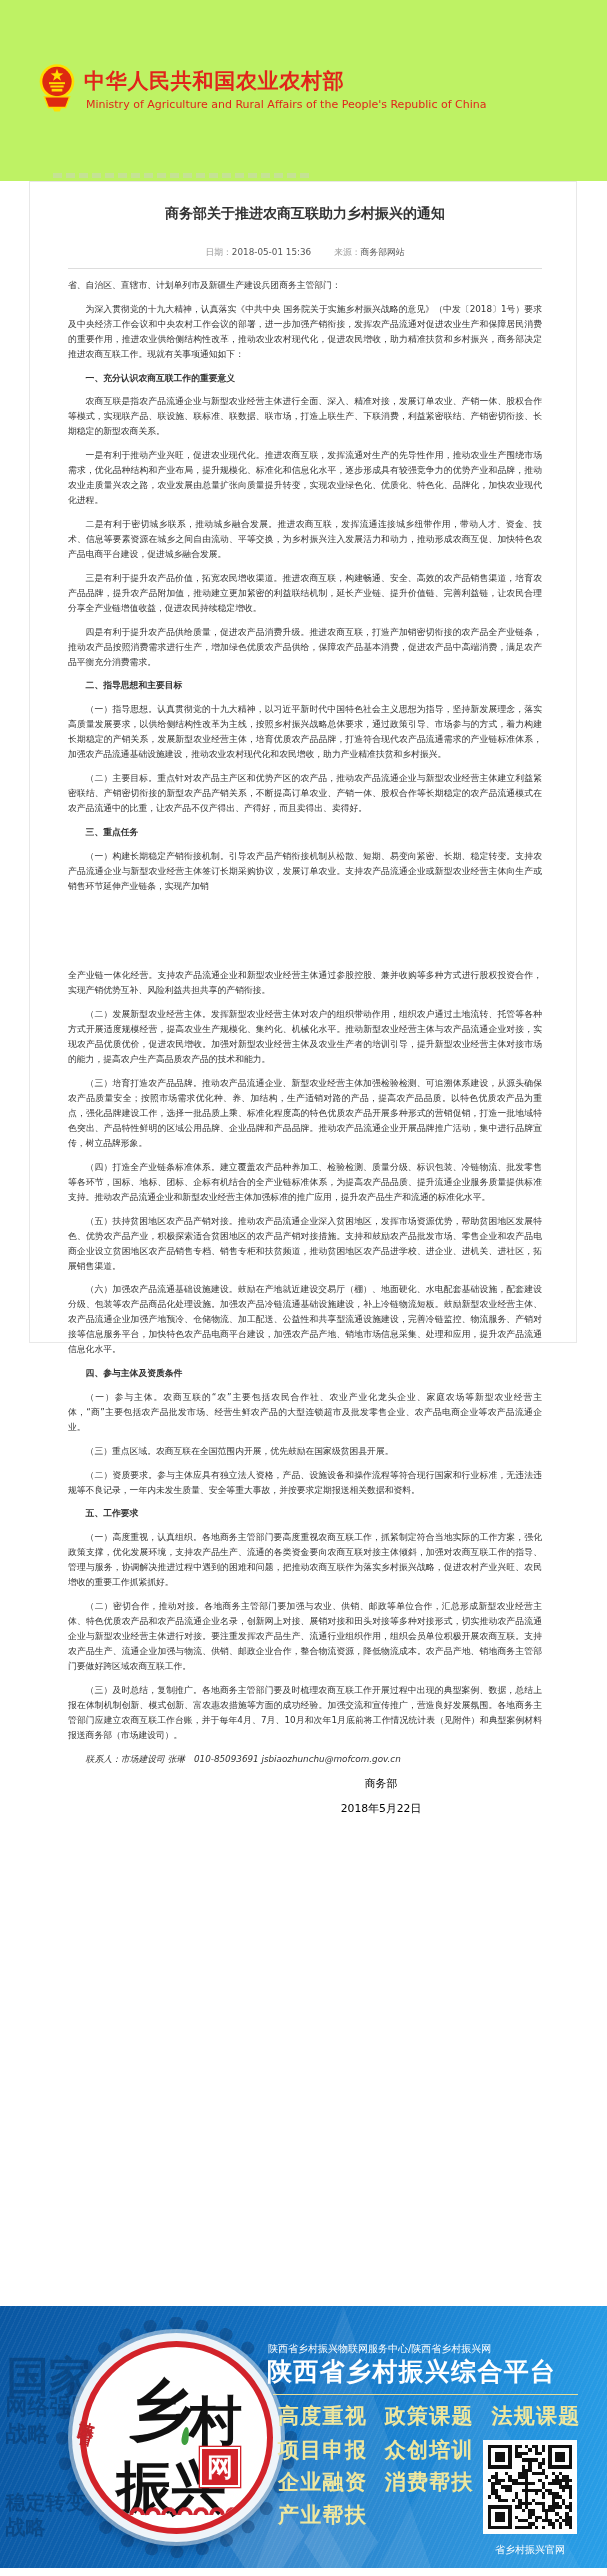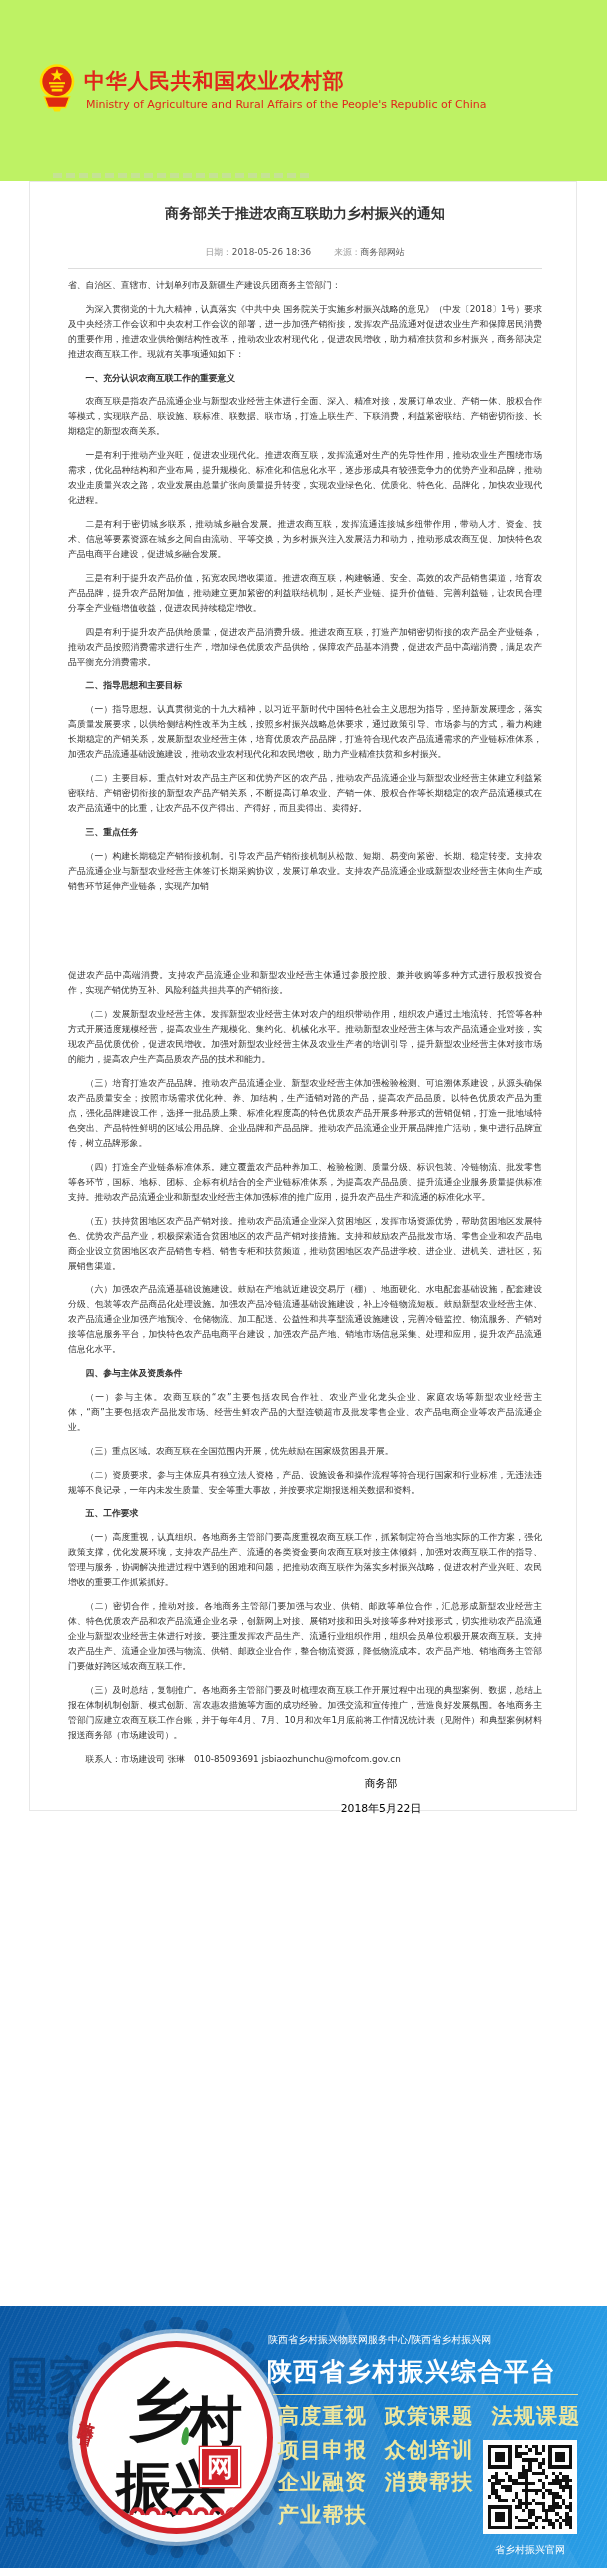"商务部关于推进农商互联助力乡村振兴的通知" .card { height: 1630px -> 1162px }
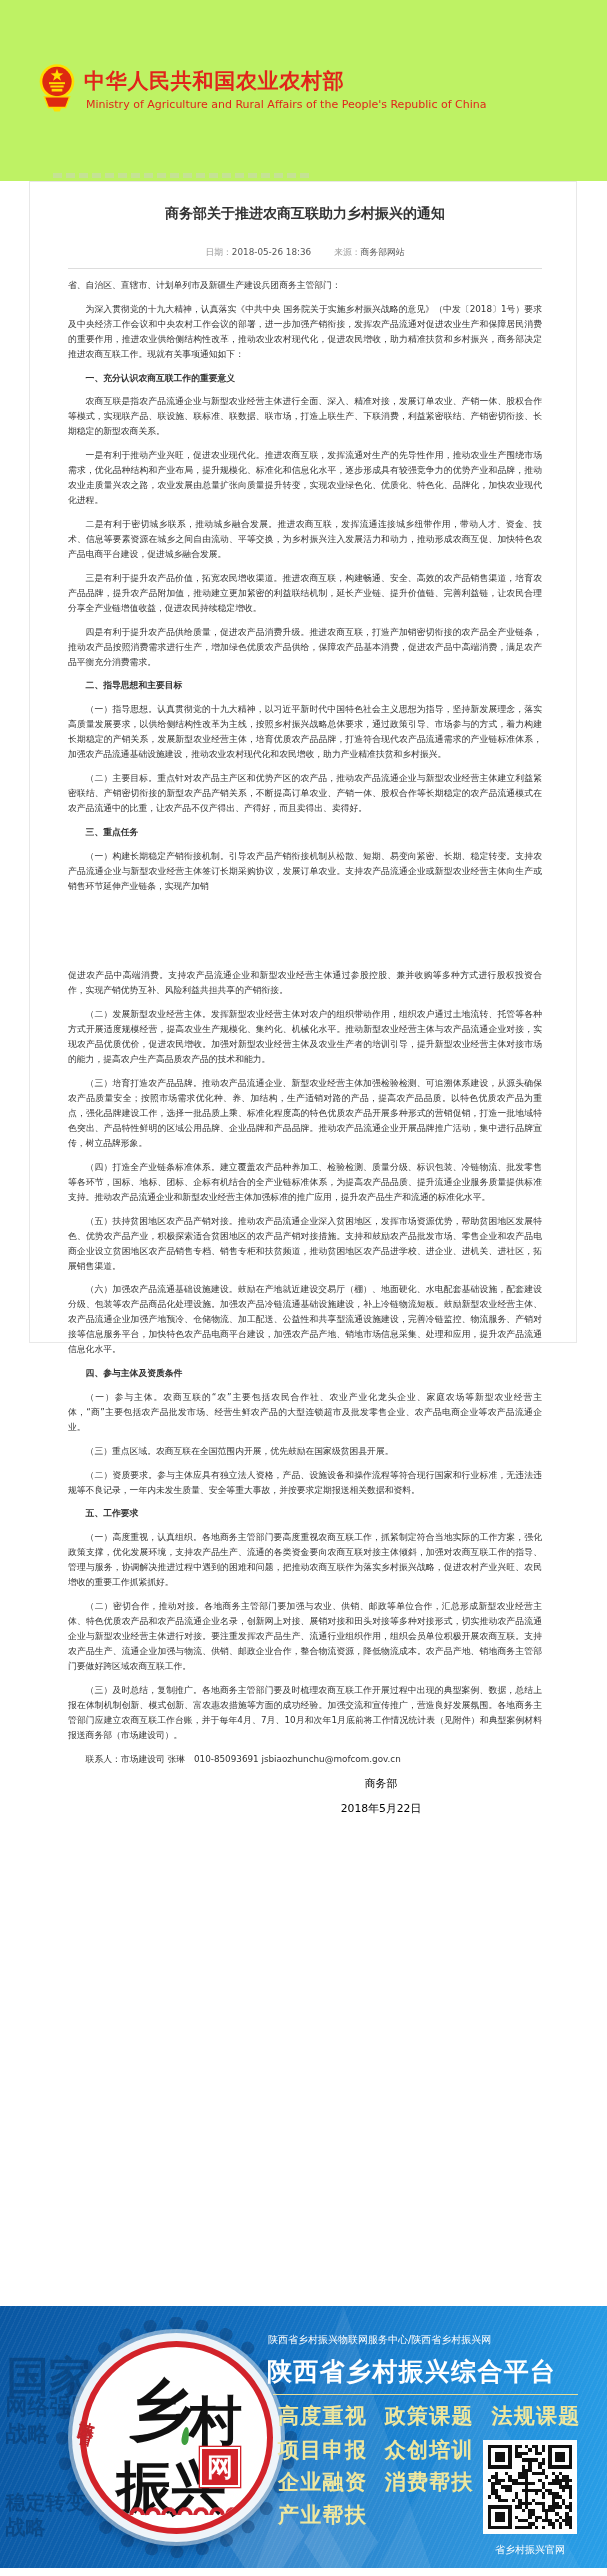"2018-05-26 18:36" b { text: 2018-05-26 18:36 -> 2018-05-01 15:36 }
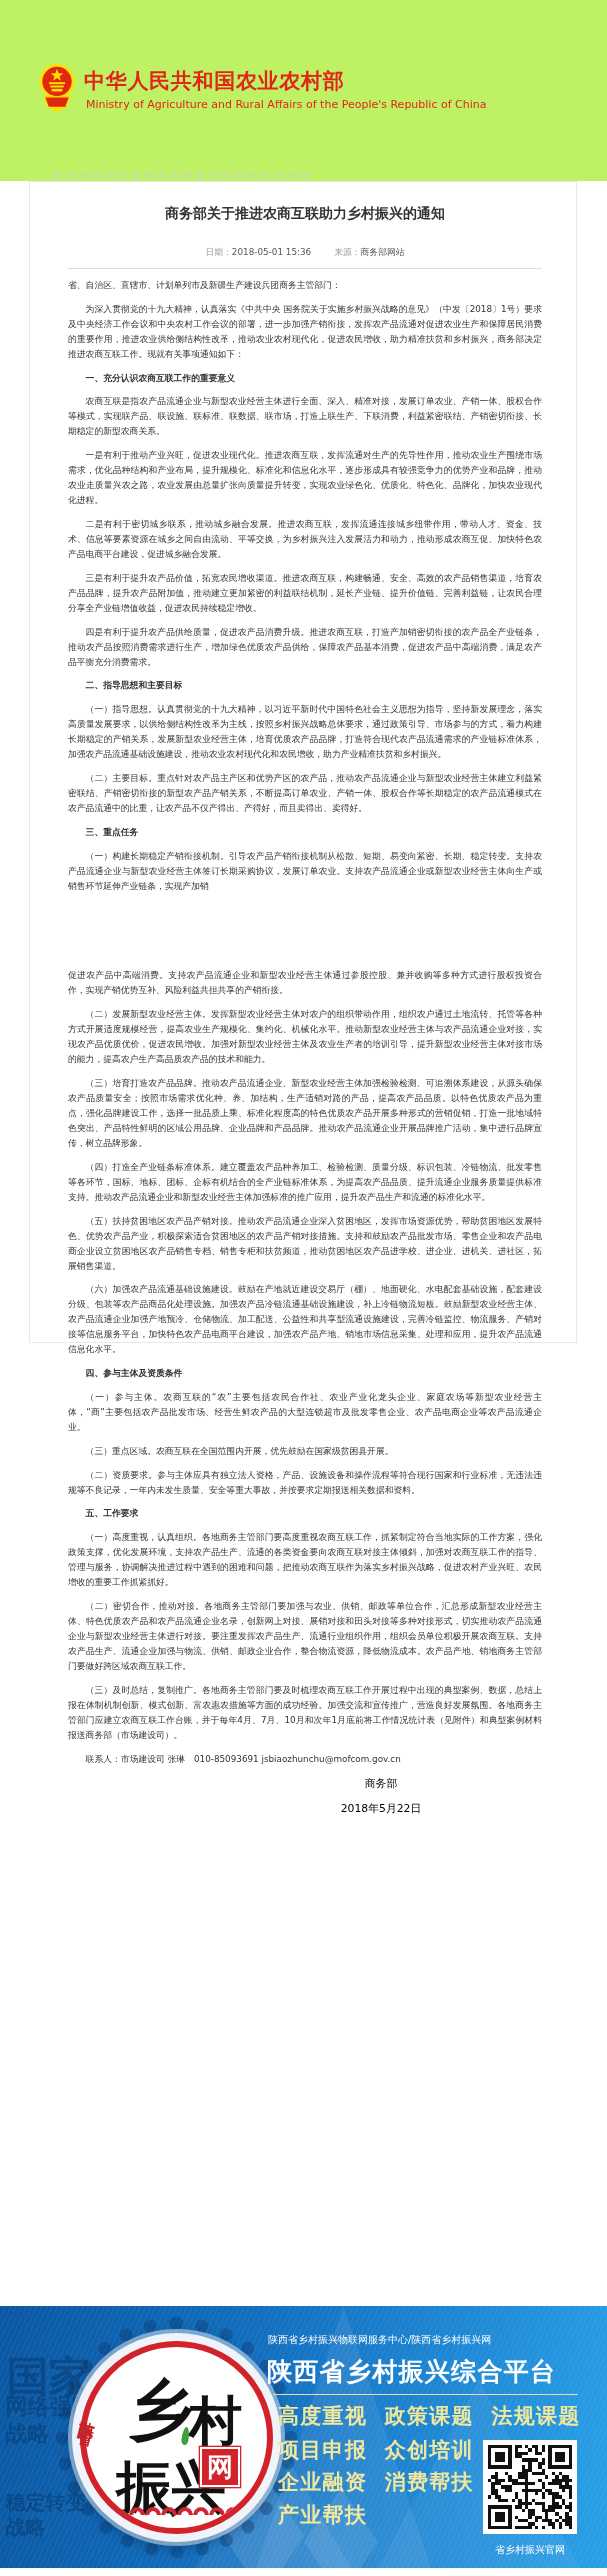"促进农产品中高端消费。支持农产品流通企业和新型农业经营主体通过参股控股、兼并收购" p.continuation { text: 促进农产品中高端消费 -> 全产业链一体化经营 }
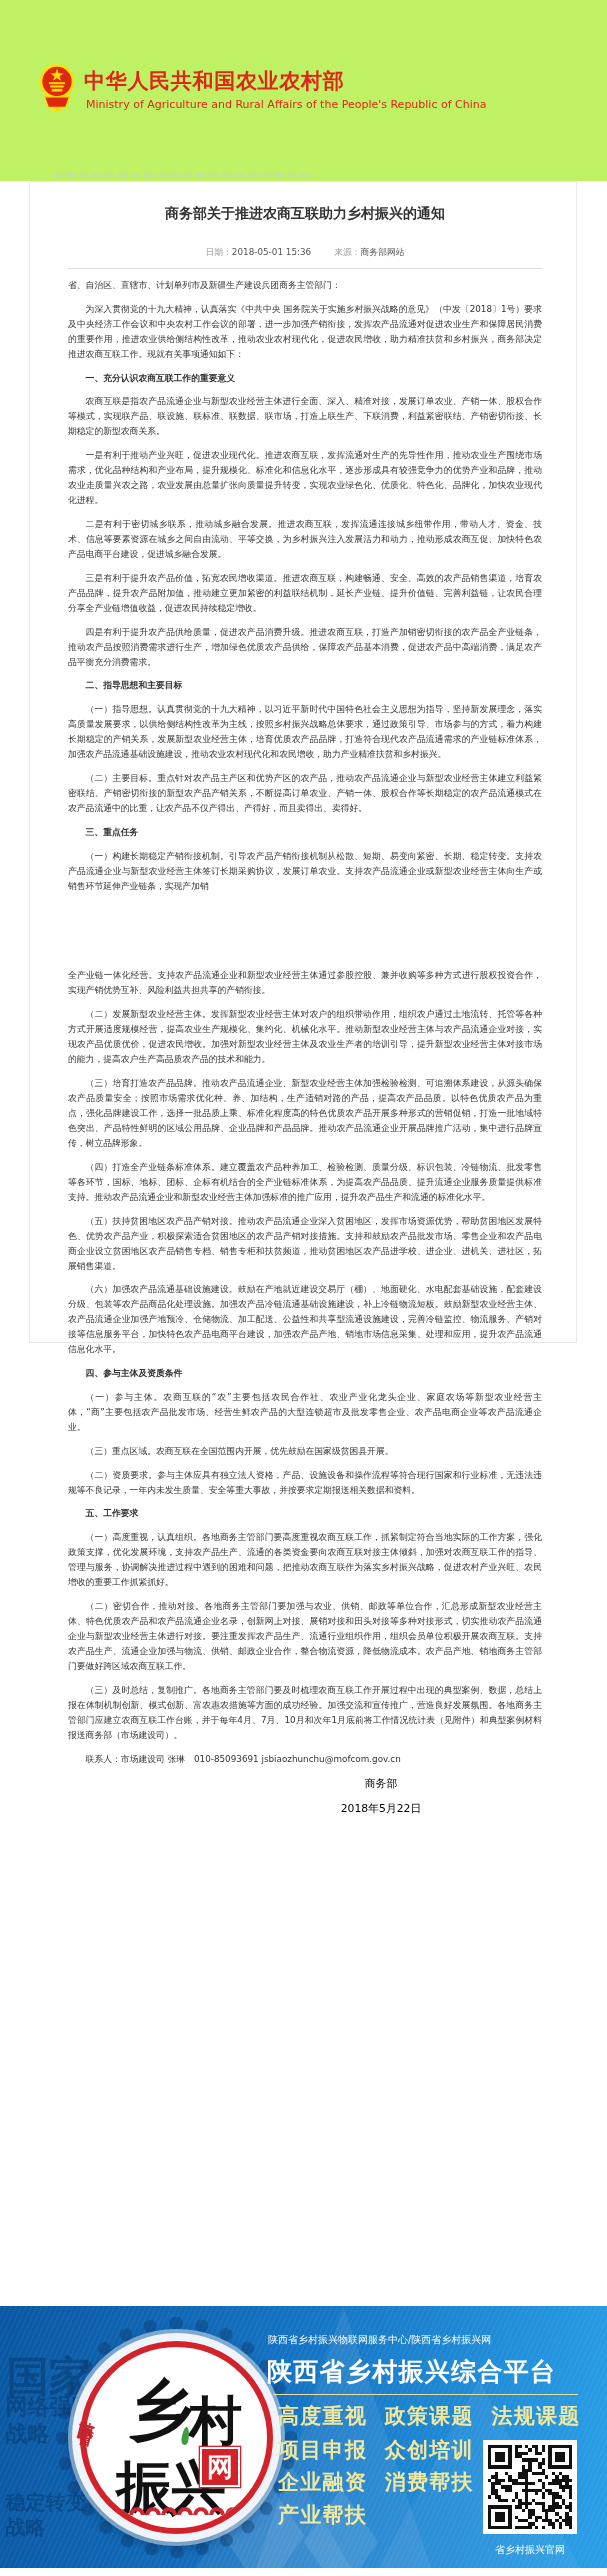"联系人：市场建设司 张琳 010-85093691" .doc-body .contact { font-style: none -> italic }
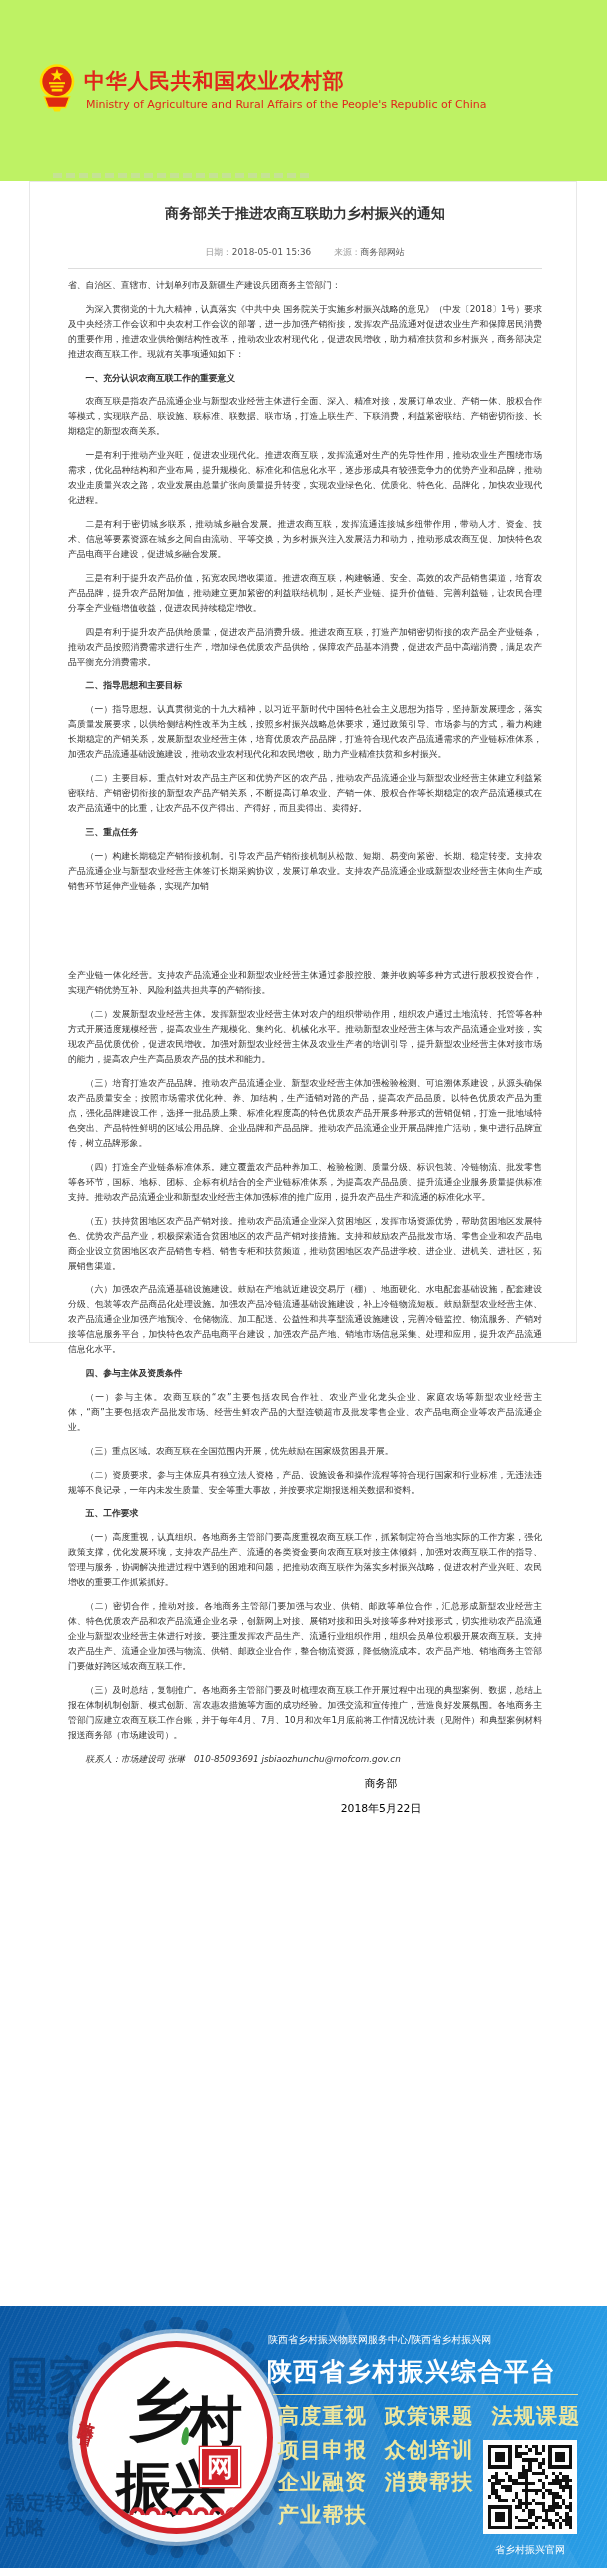"陕西省乡村振兴物联网服务中心/陕西省乡村振兴网" .f-sub { top: 27px -> 36px }
